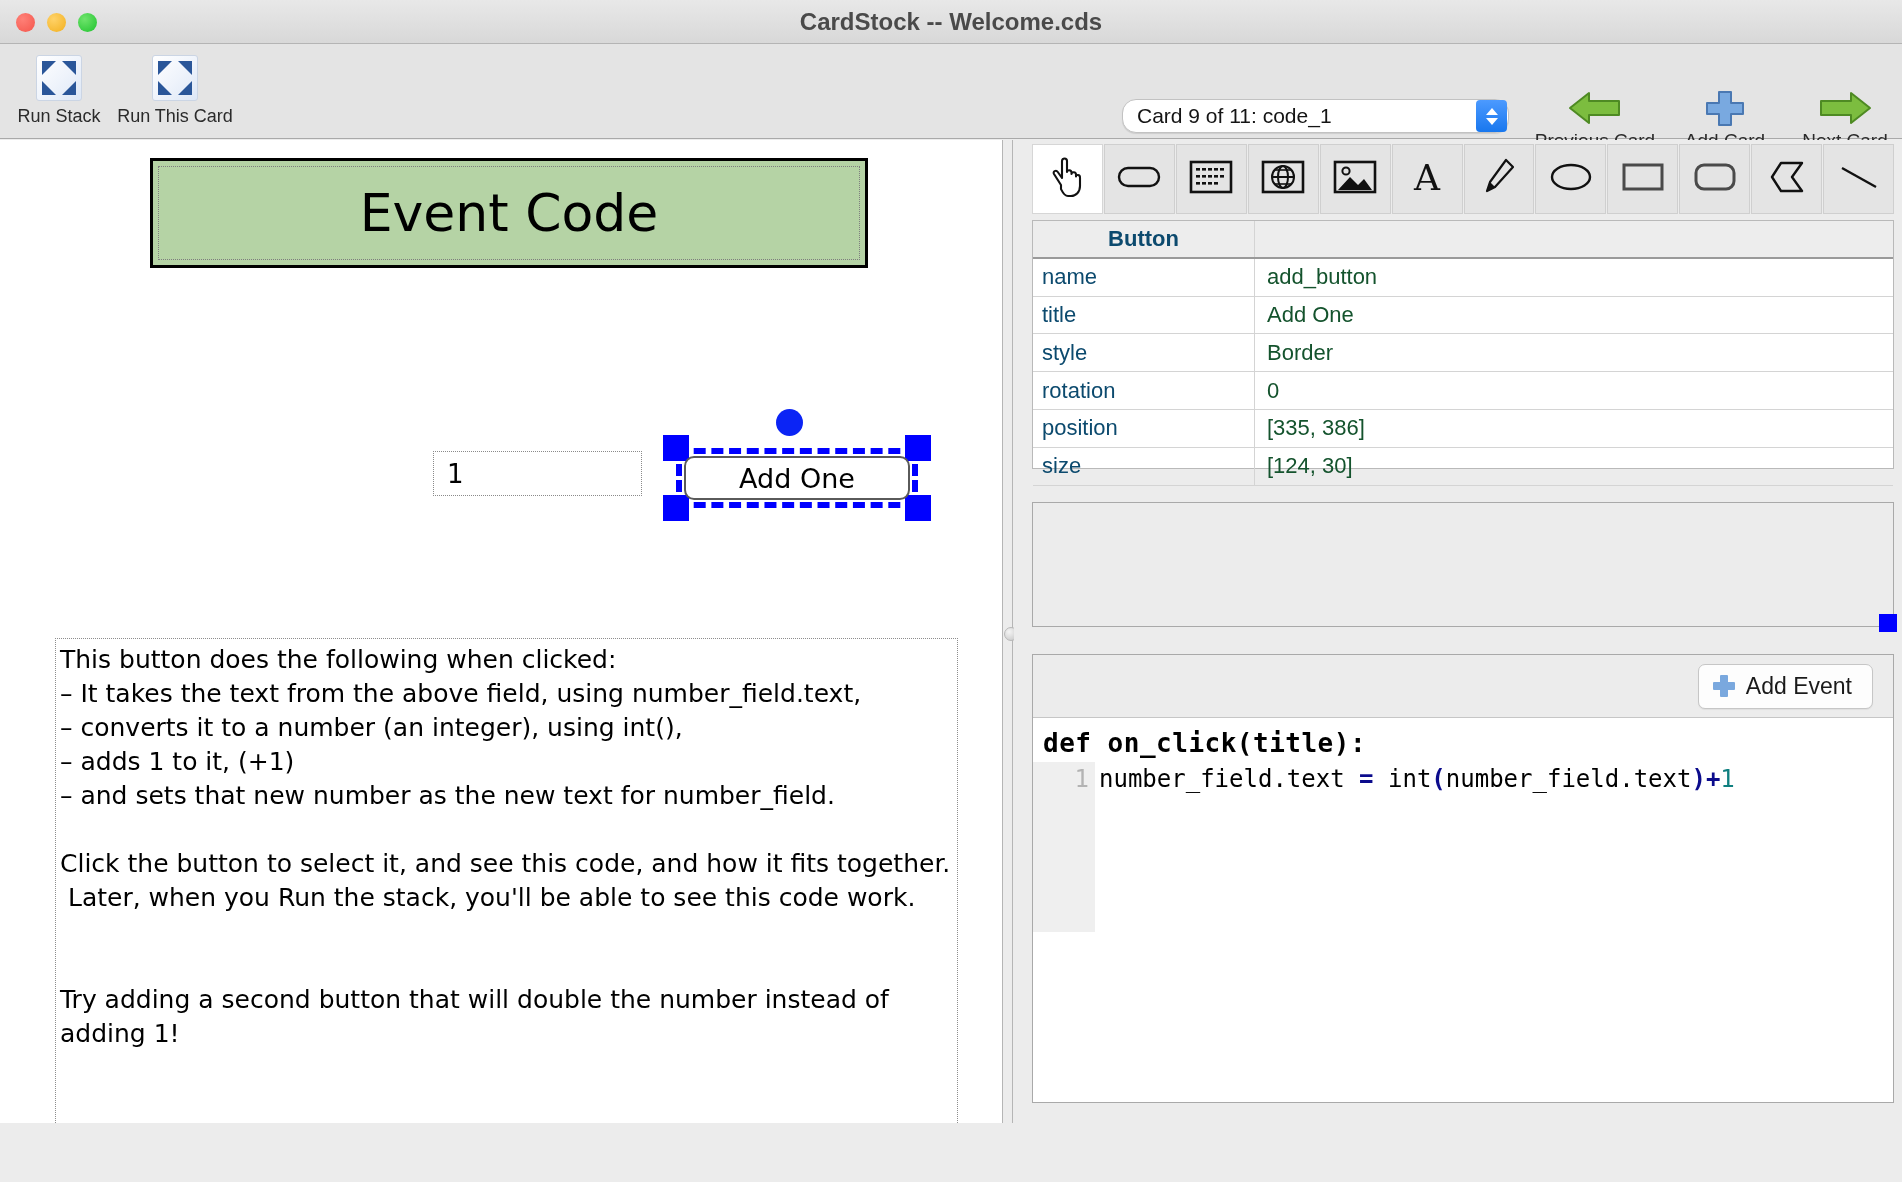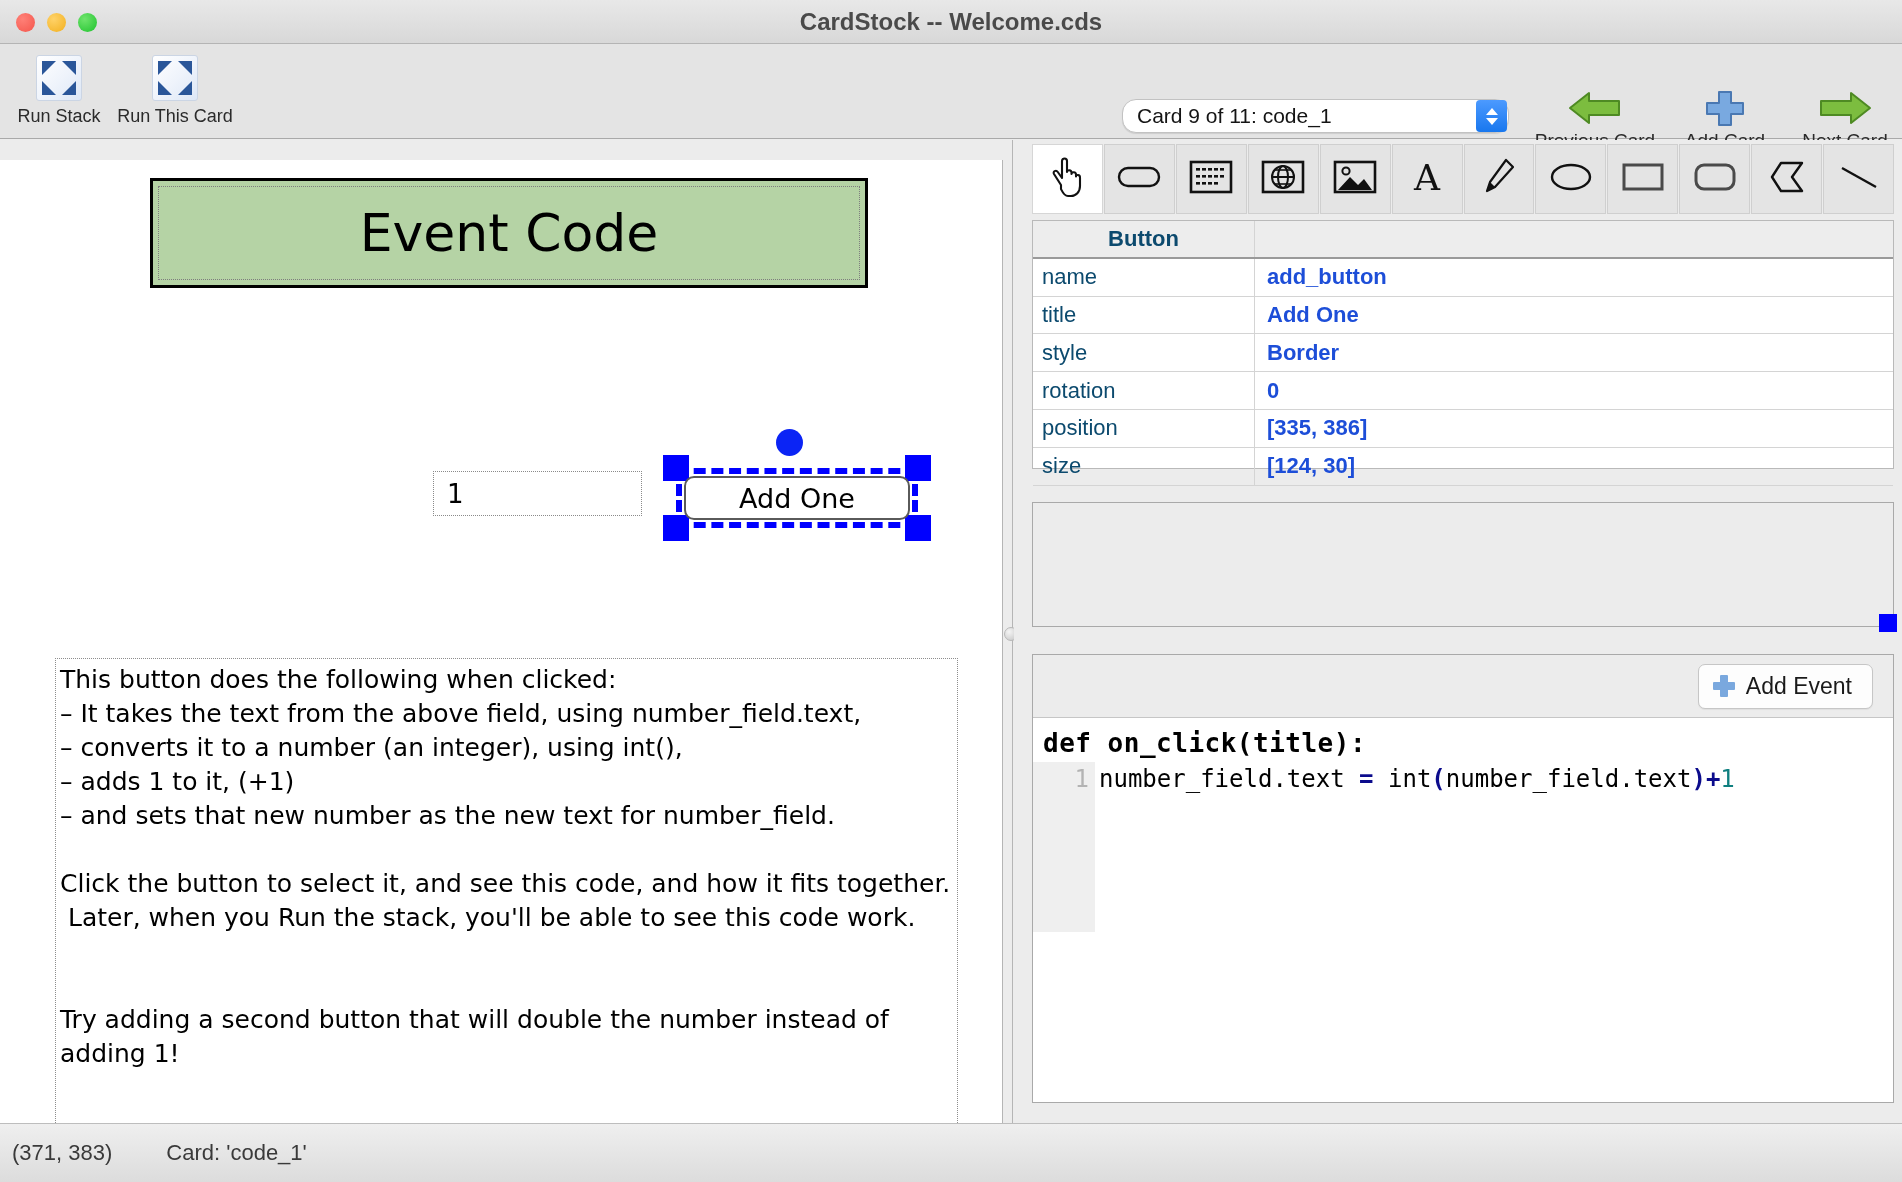"Event Code" .cardarea { margin-top: 20px -> none }
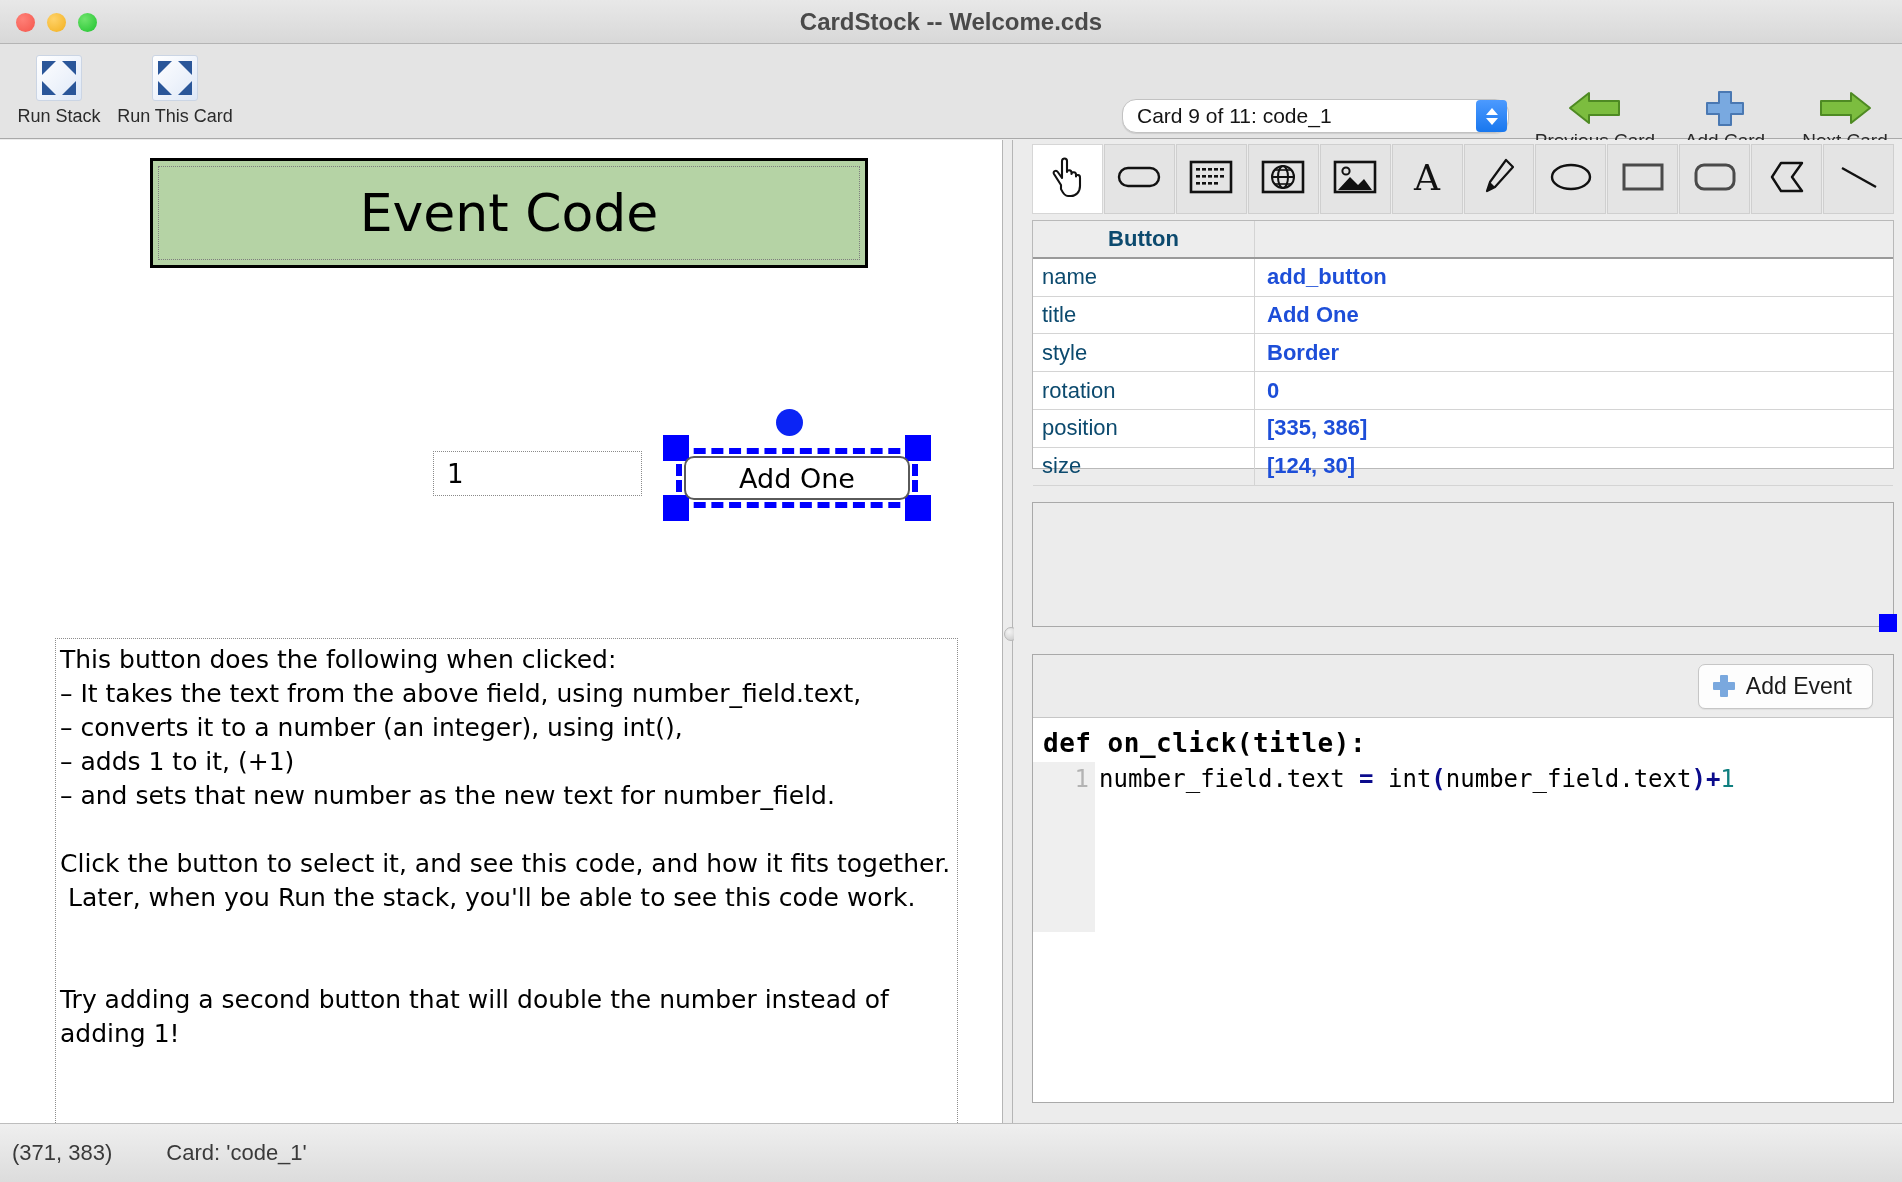"add_button" .pval { color: #1d4ed8 -> #14532d; font-weight: bold -> none }
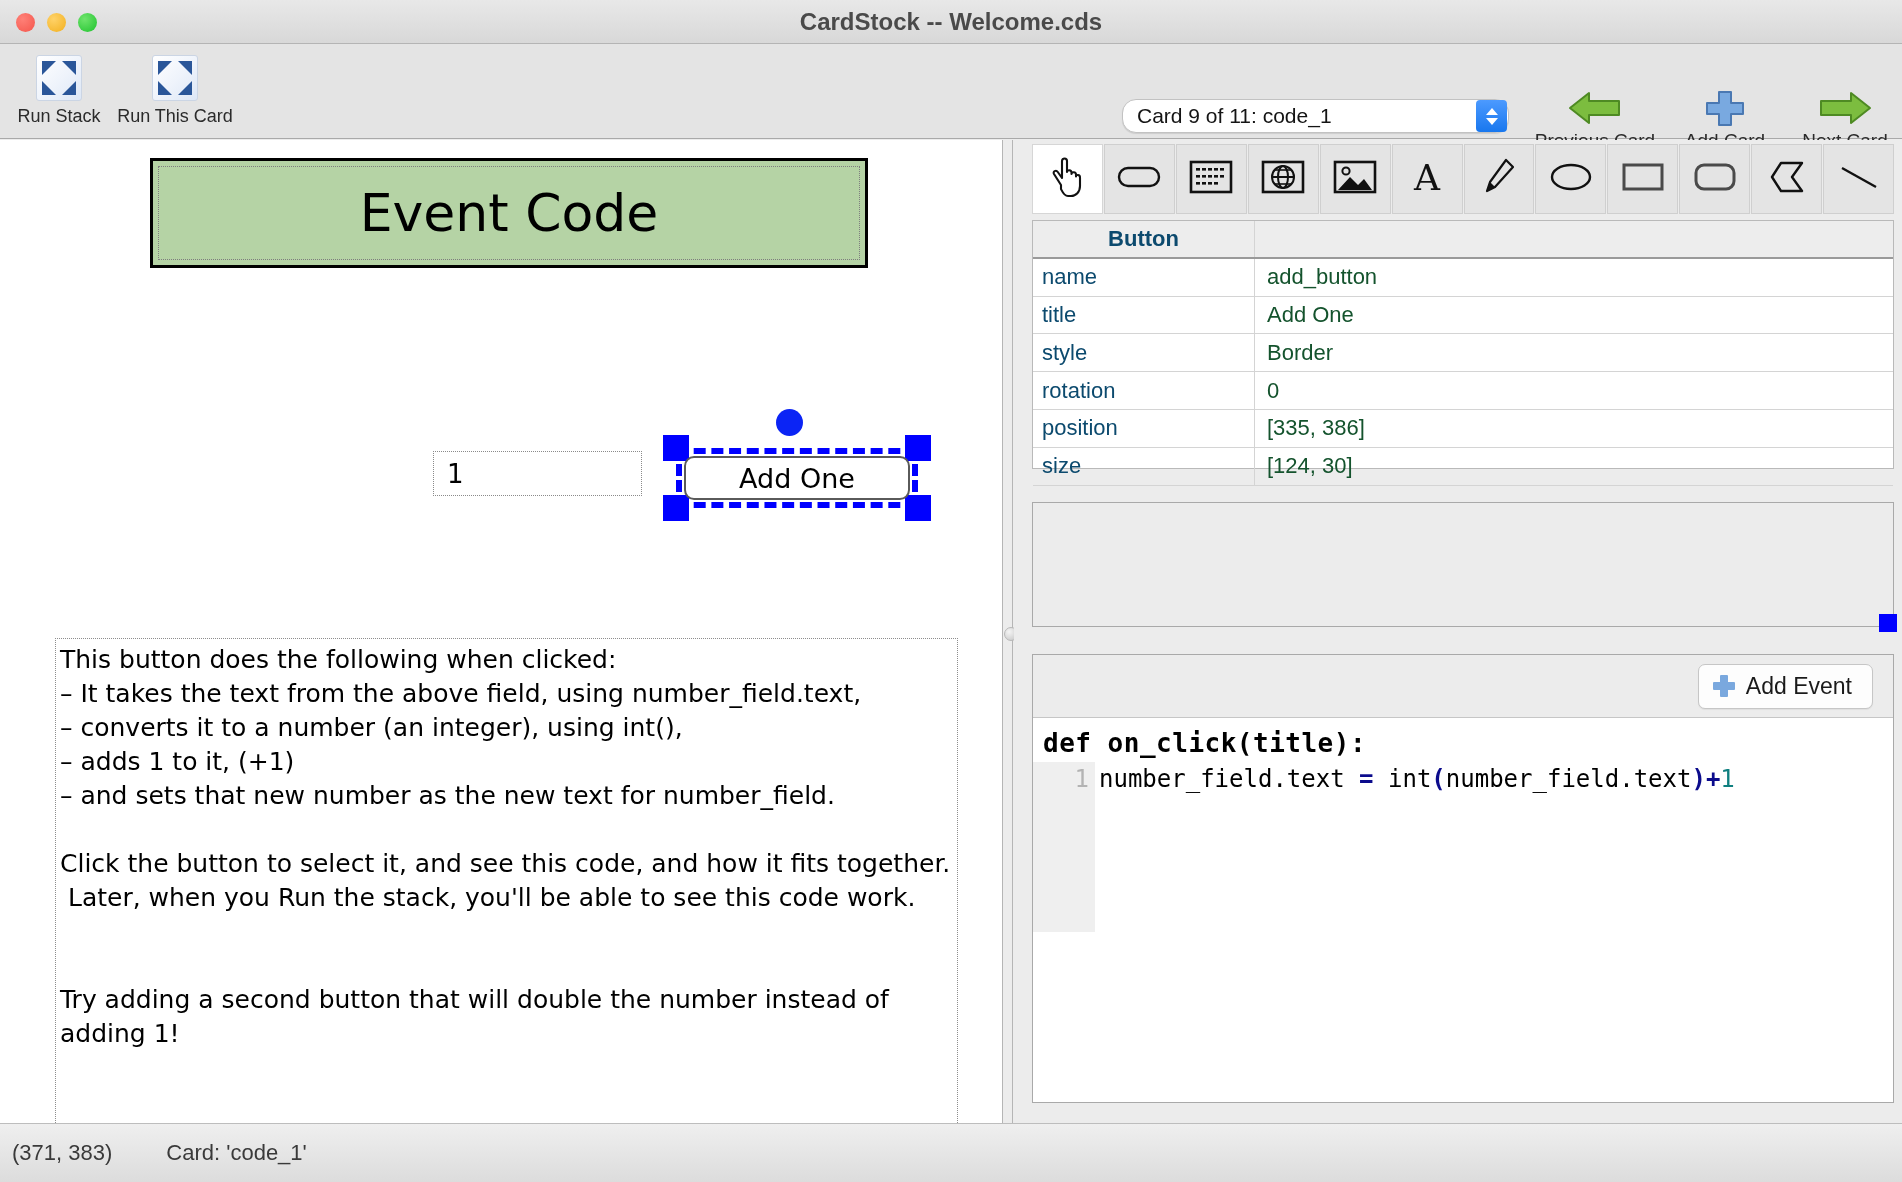"(371, 383)" div.statusbar { html: <div> <span>(371, 383)</span> <span>Card: 'code_1'</span> </div> -> none }
